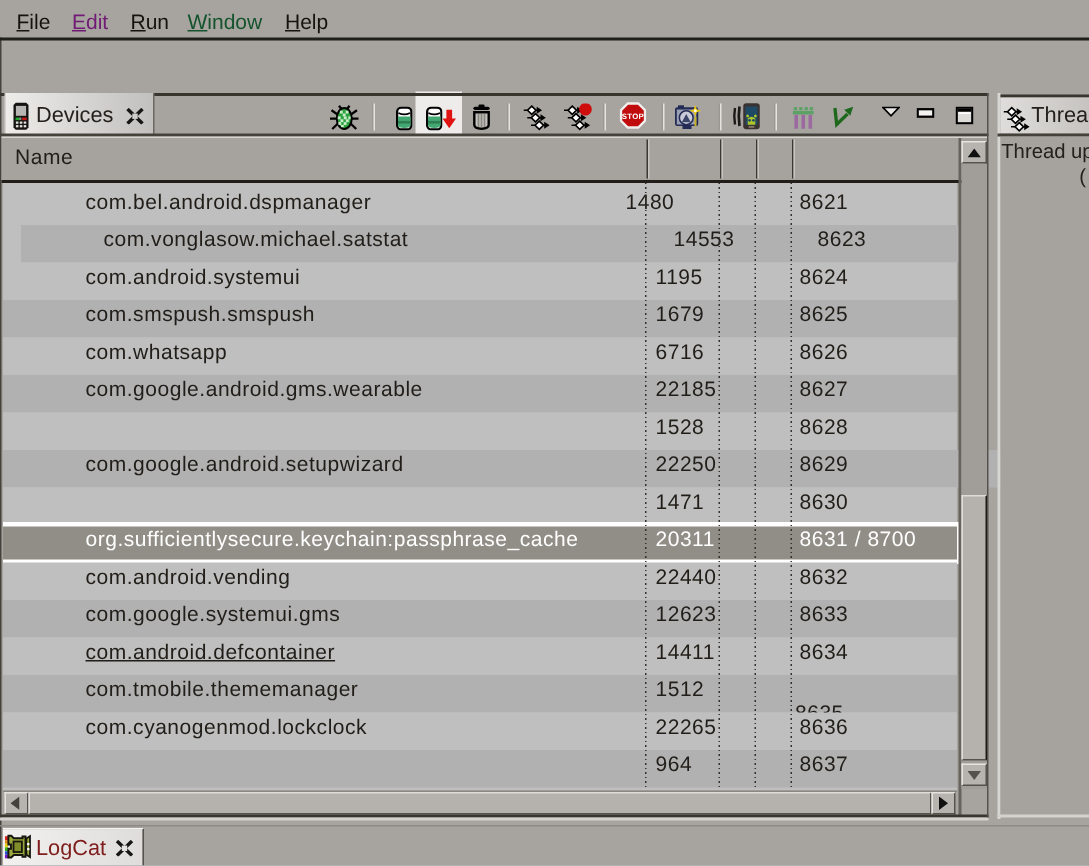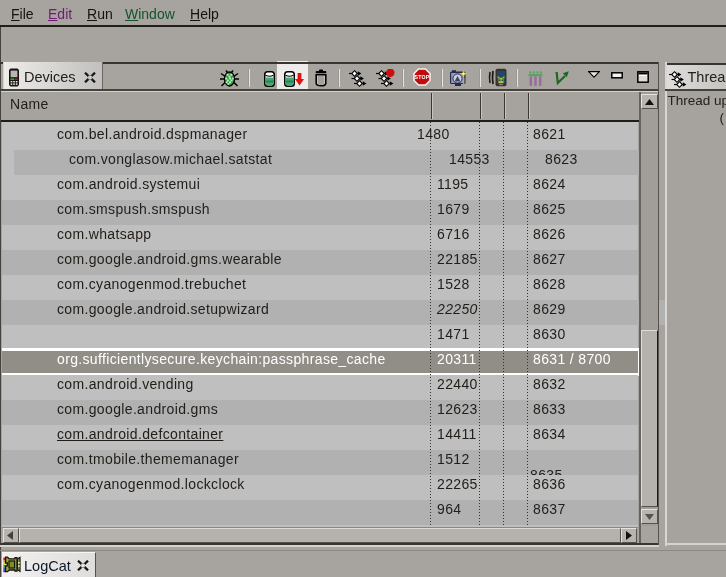"com.cyanogenmod.trebuchet" span { html: <span>com.cyanogenmod.trebuchet</span> -> none }
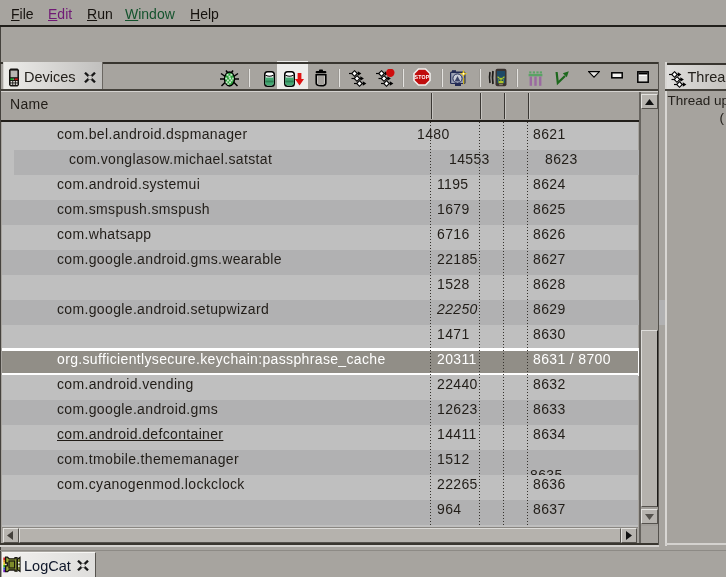"22250" span { font-style: italic -> none }
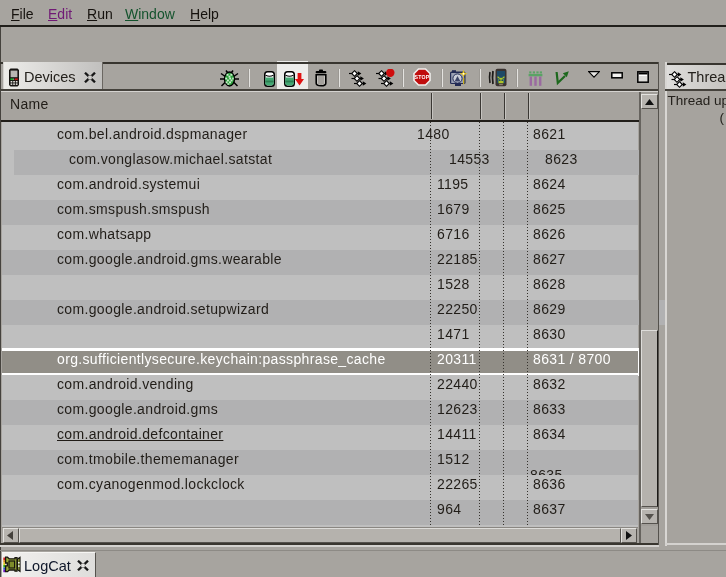"com.google.android.gms" span { text: com.google.android.gms -> com.google.systemui.gms }
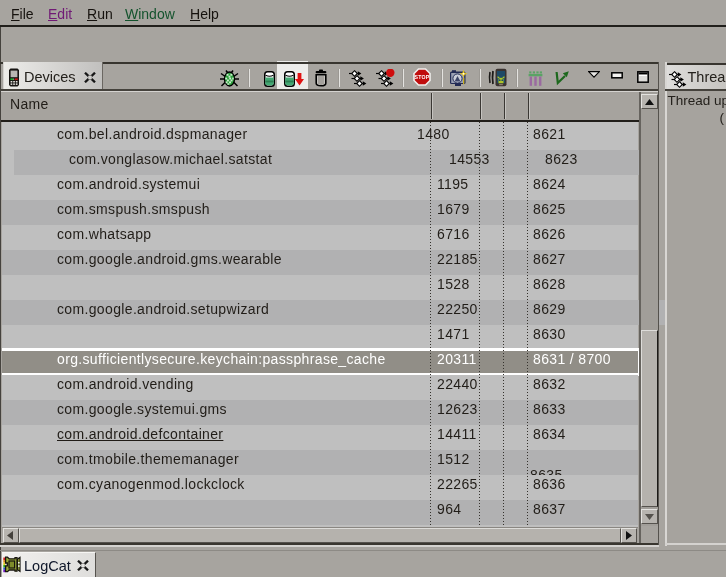"LogCat" div.ab { color: #0f172a -> #7f1d1d }
